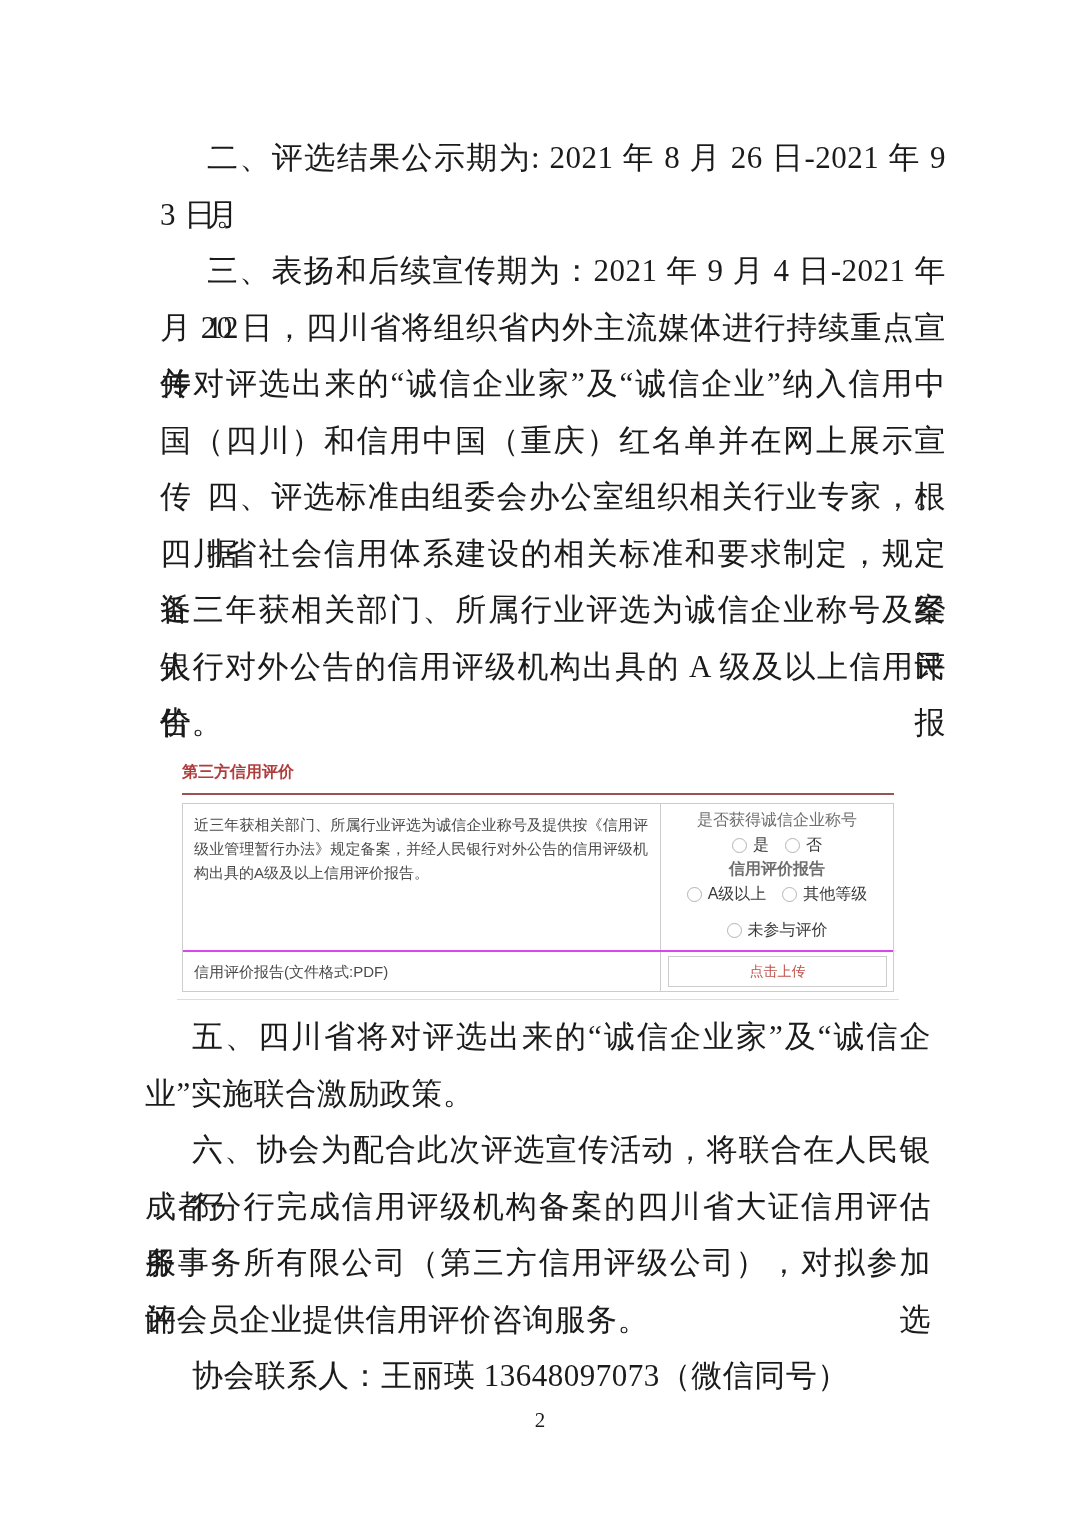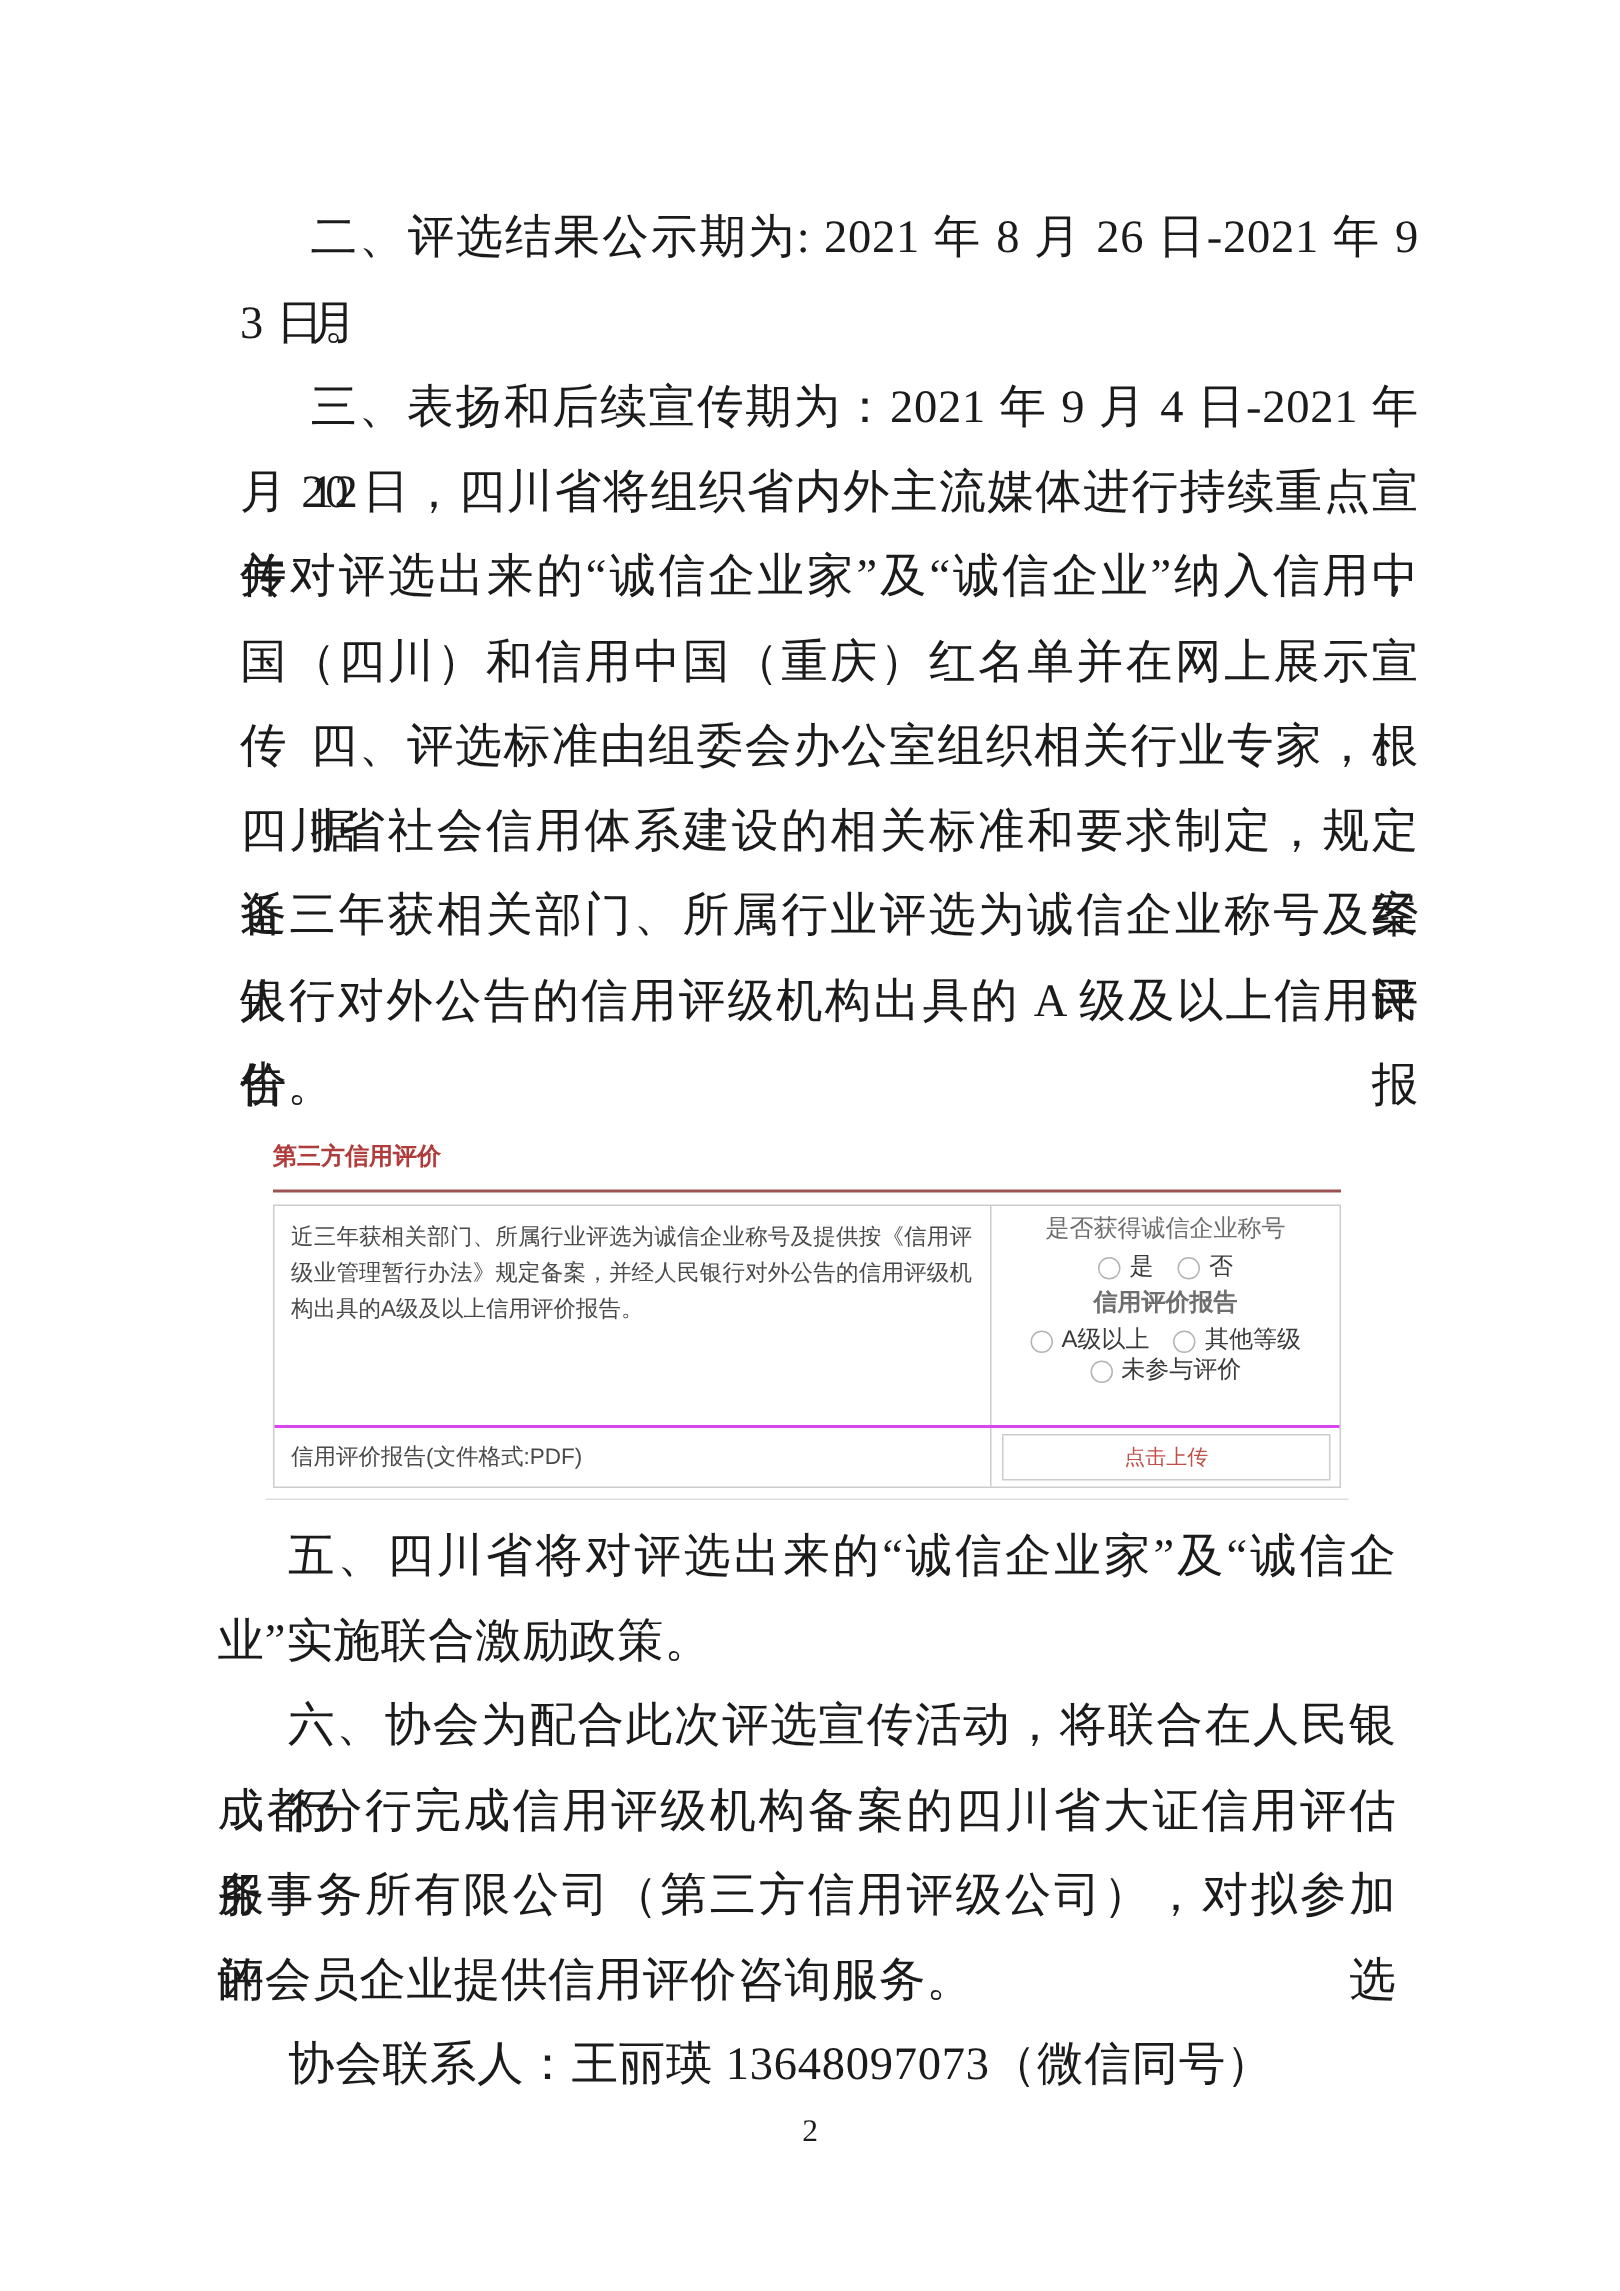"未参与评价" .opt-row.tight { margin-top: 0 -> 16px }
